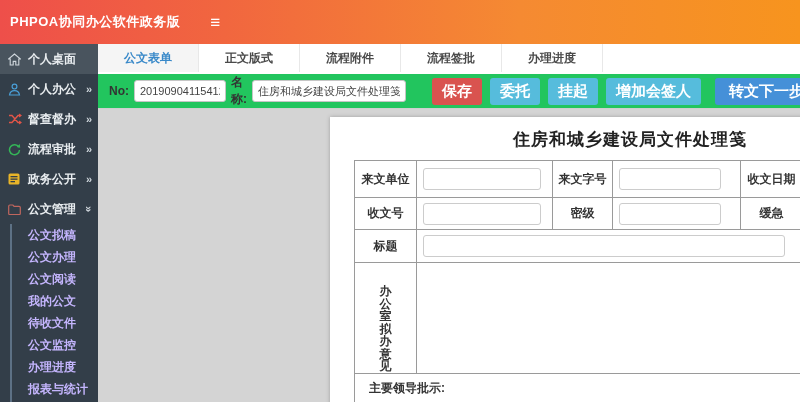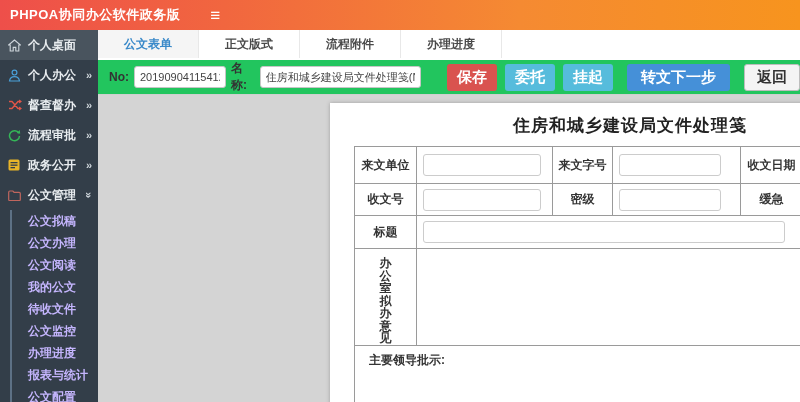"PHPOA协同办公软件政务版" .header { height: 30px -> 44px }
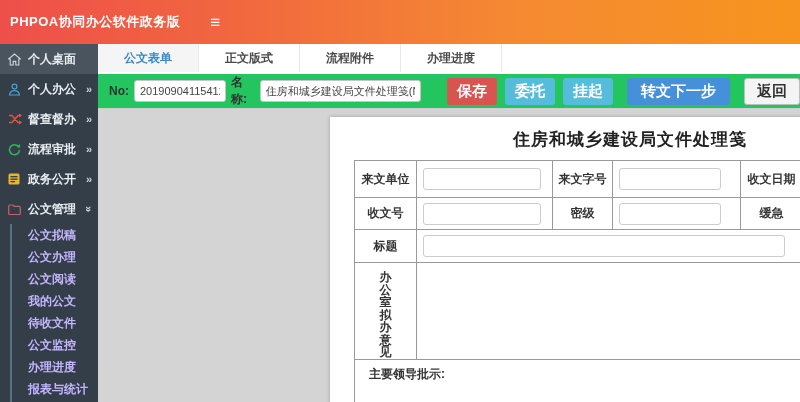"流程签批" div.tab { html: none -> <div>流程签批</div> }
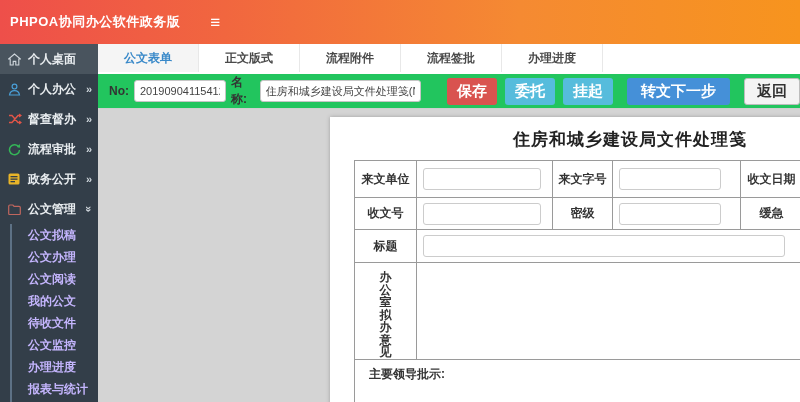"增加会签人" button.btn { html: none -> <button>增加会签人</button> }
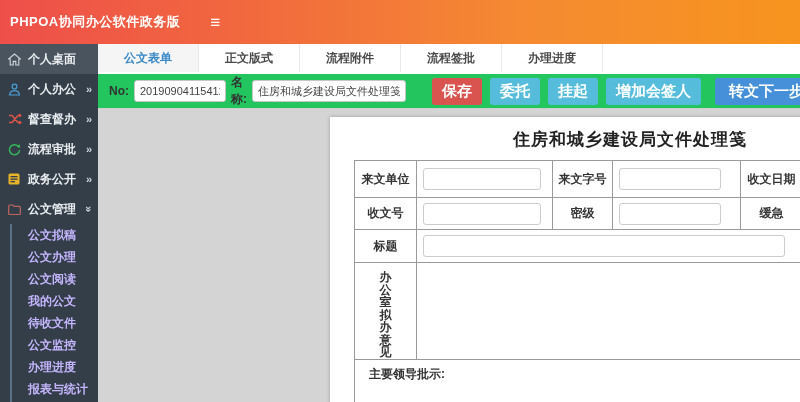"办公室拟办意见" td.lab { padding-top: 8px -> 22px }
